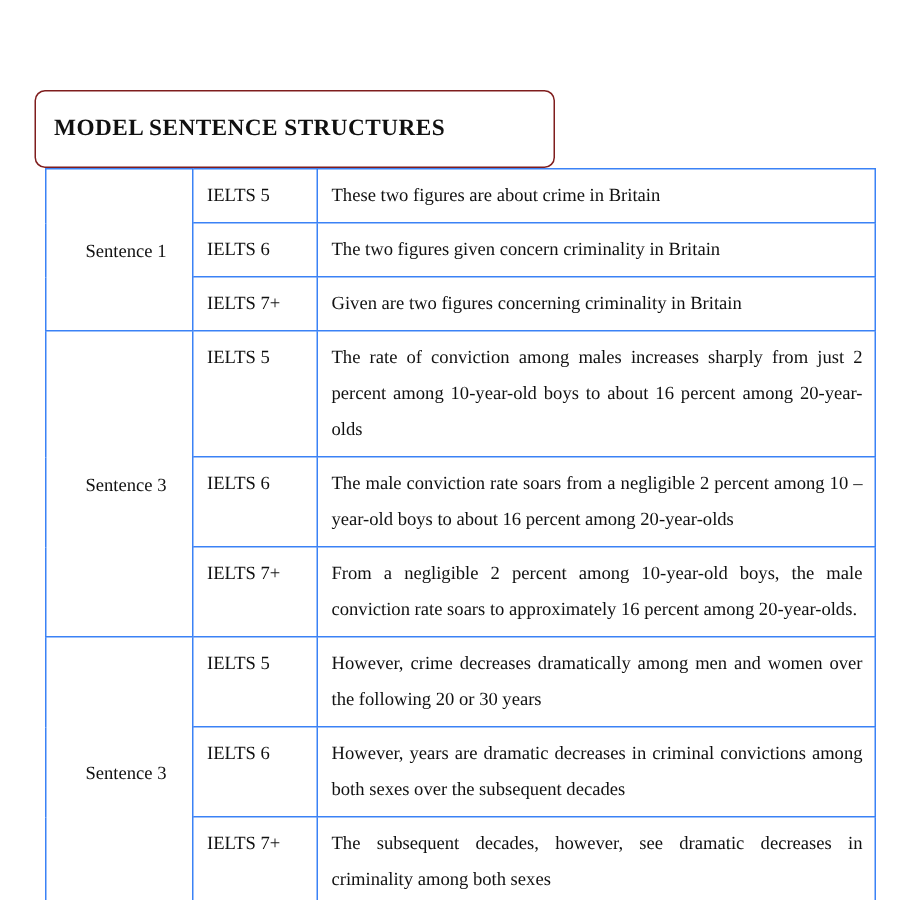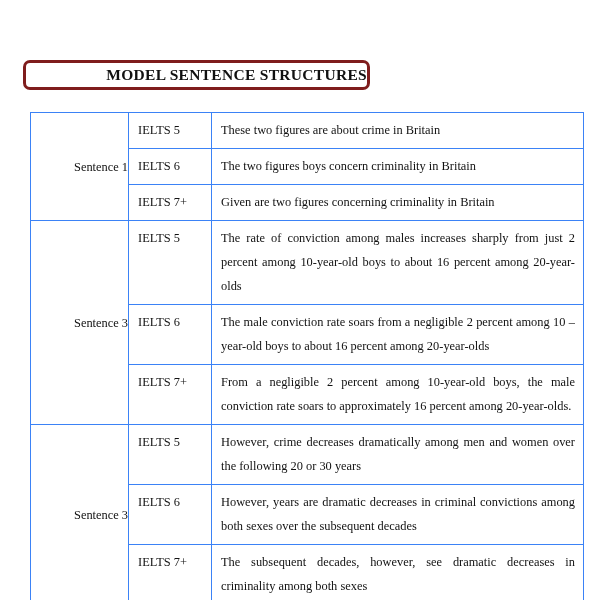"MODEL SENTENCE STRUCTURES" #title-box { border: 3px solid #7f1d1d -> 1px solid #7f1d1d; height: 30px -> 52px; justify-content: flex-end -> none }
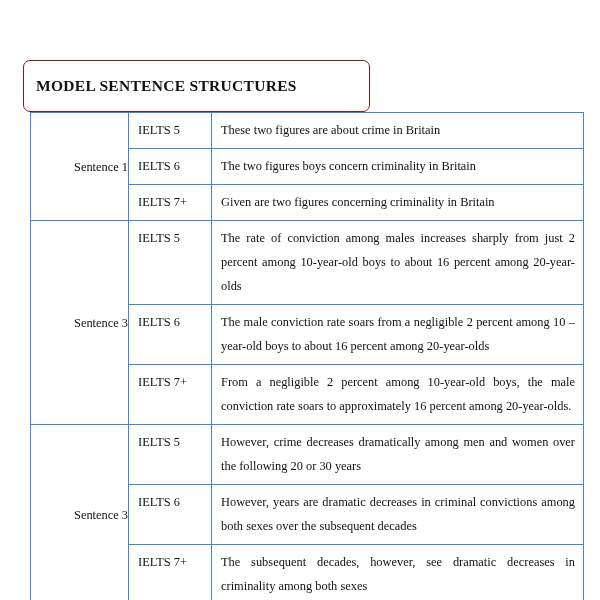"Sentence 1" .label-cell { text-align: right -> center }
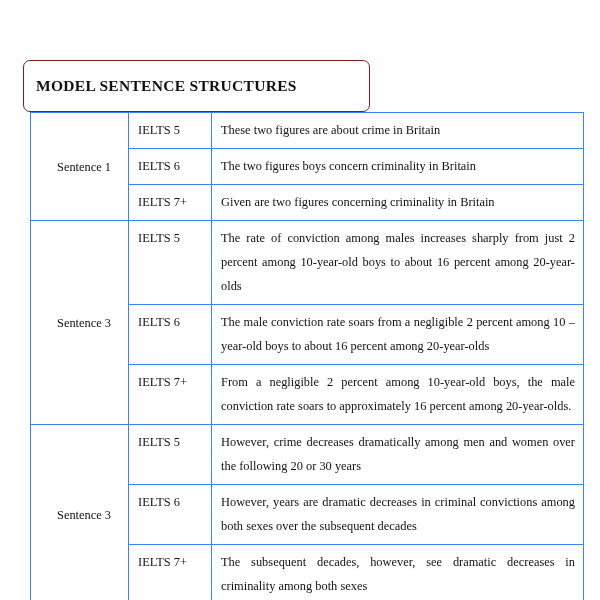"The two figures boys concern" td.content-cell { text: boys -> given }
